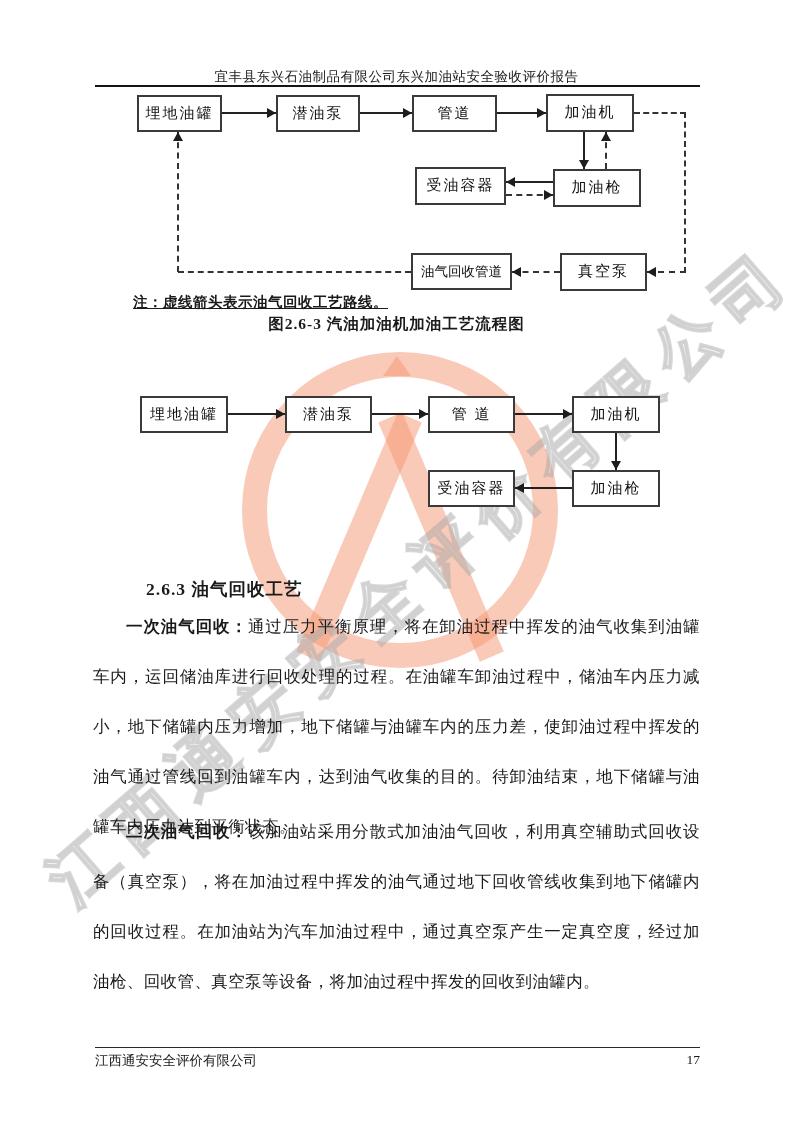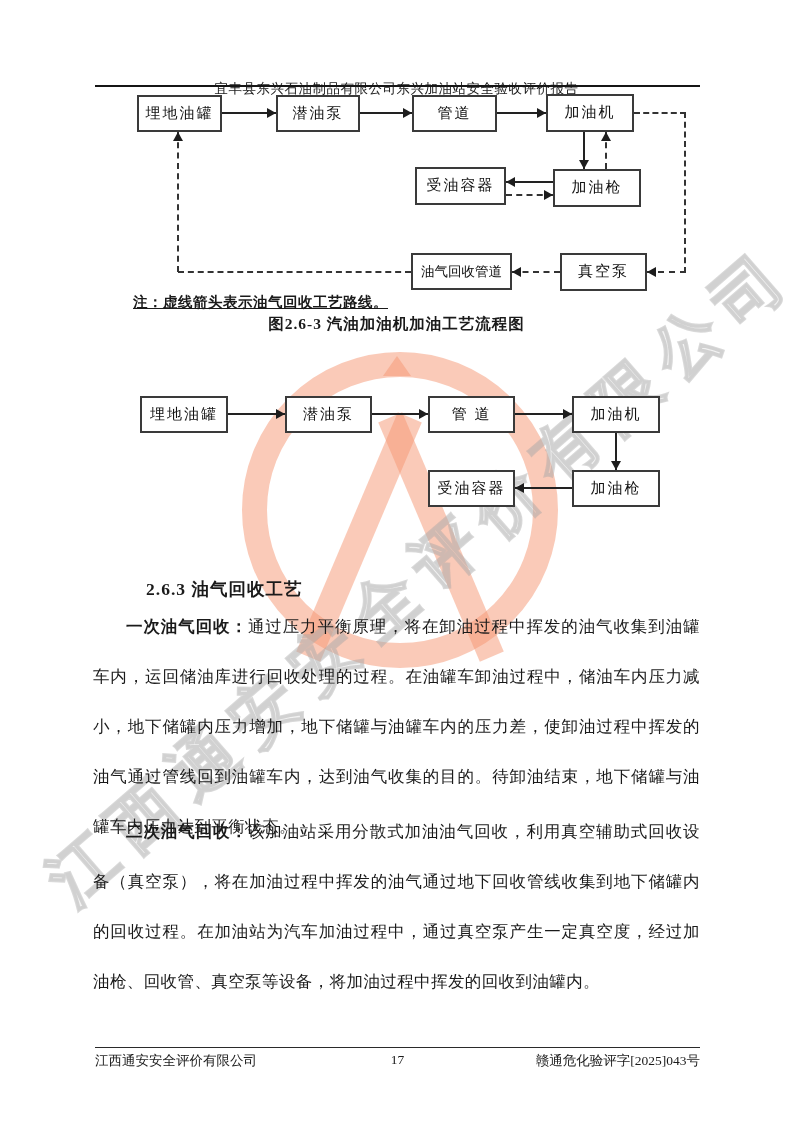"宜丰县东兴石油制品有限公司东兴加油站安全验收评价报告" .header-title { top: 80px -> 68px }
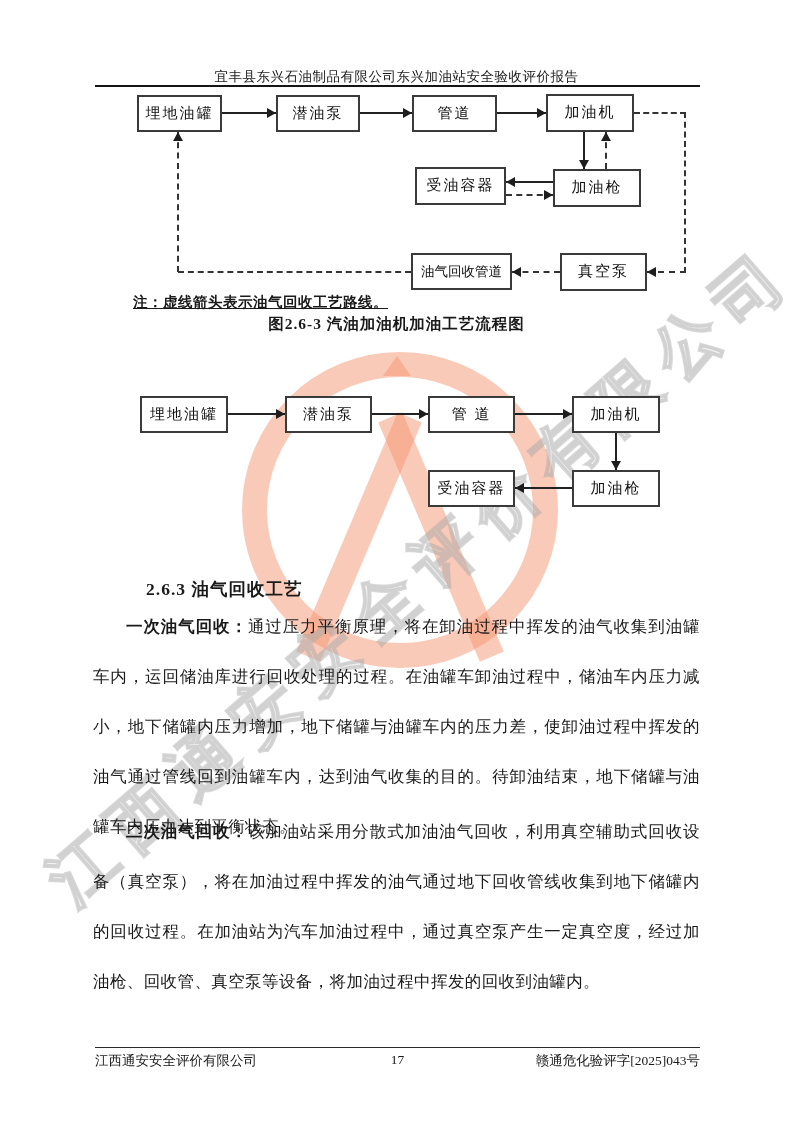"赣通危化验评字[2025]043号" span.footer-right { html: <span>赣通危化验评字[2025]043号</span> -> none }
